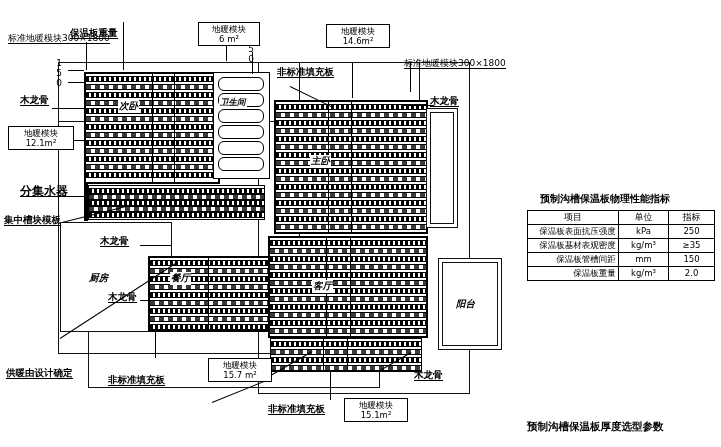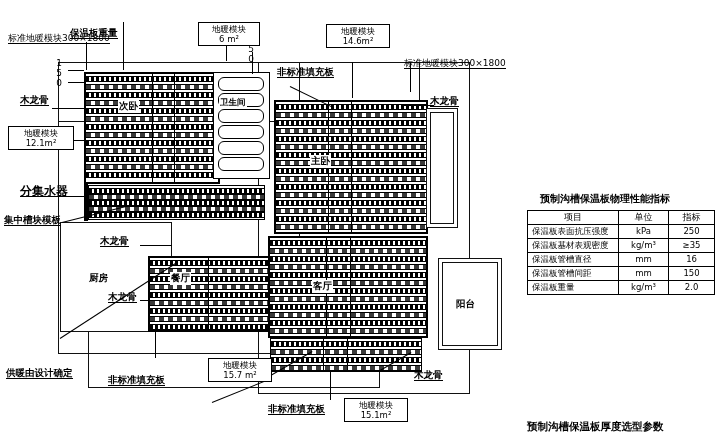"次卧" .roomname { font-style: none -> italic }
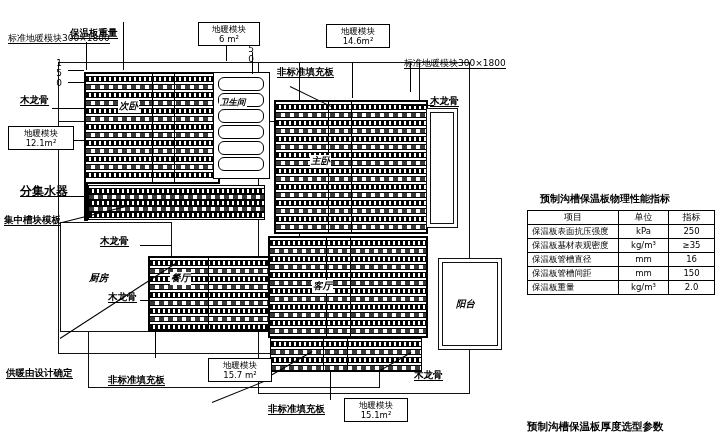"保温板表面抗压强度" table.spec td.item { text-align: left -> right }
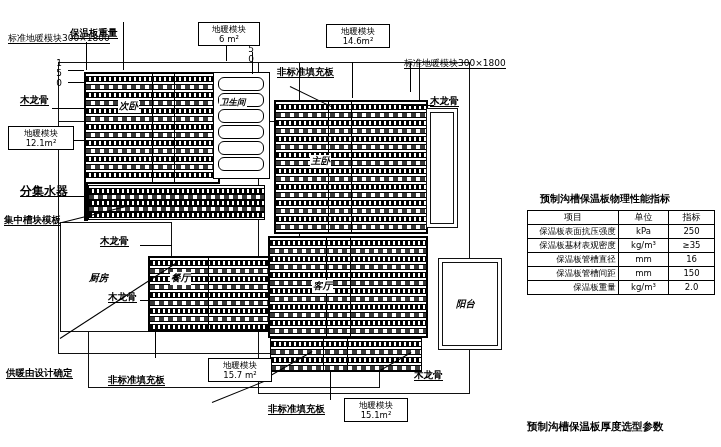"保温板管槽直径" tr { html: <tr> <td>保温板管槽直径</td> <td>mm</td> <td>16</td> </tr> -> none }
